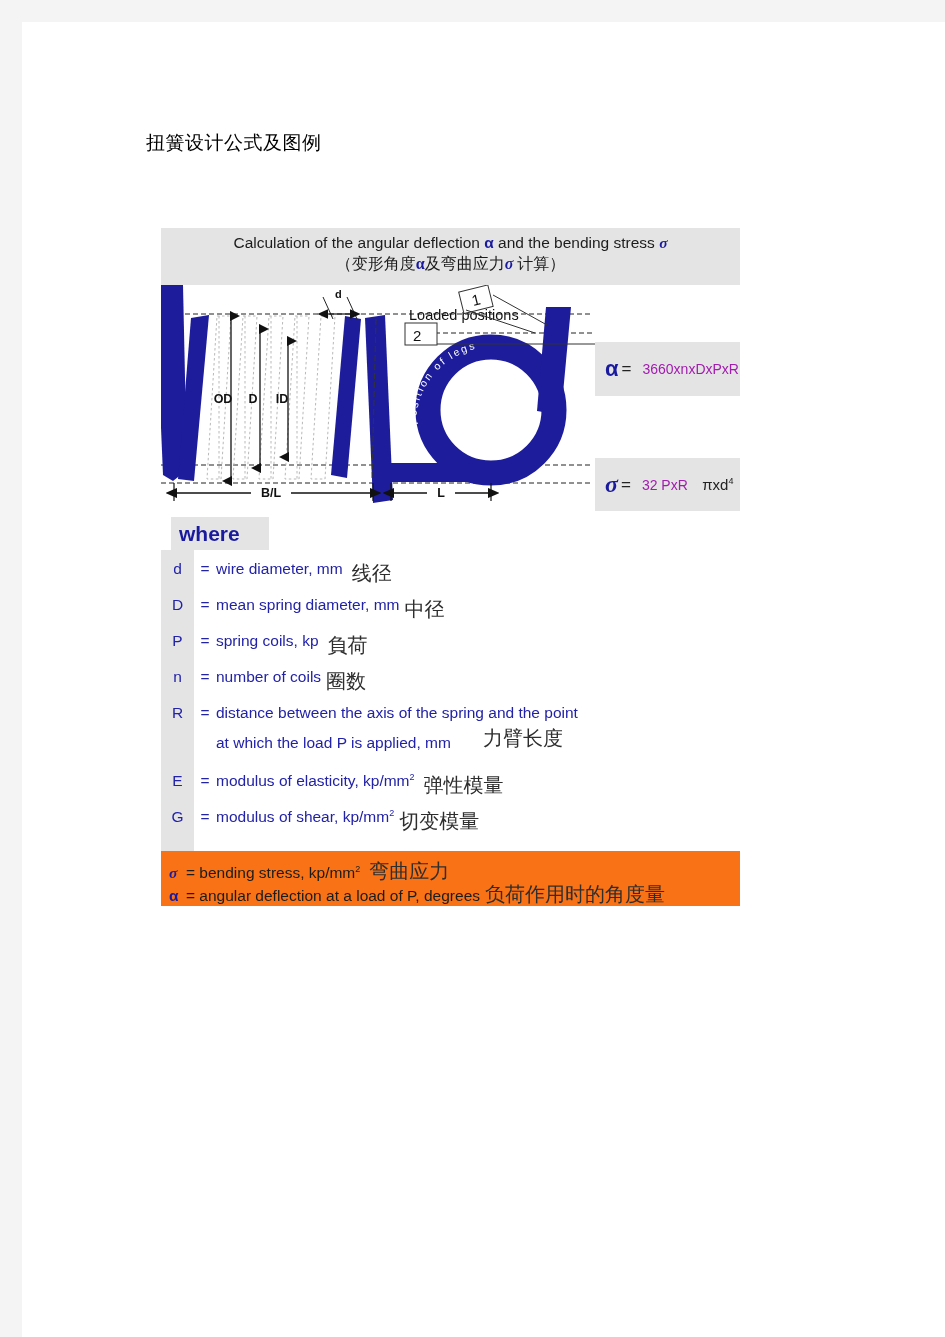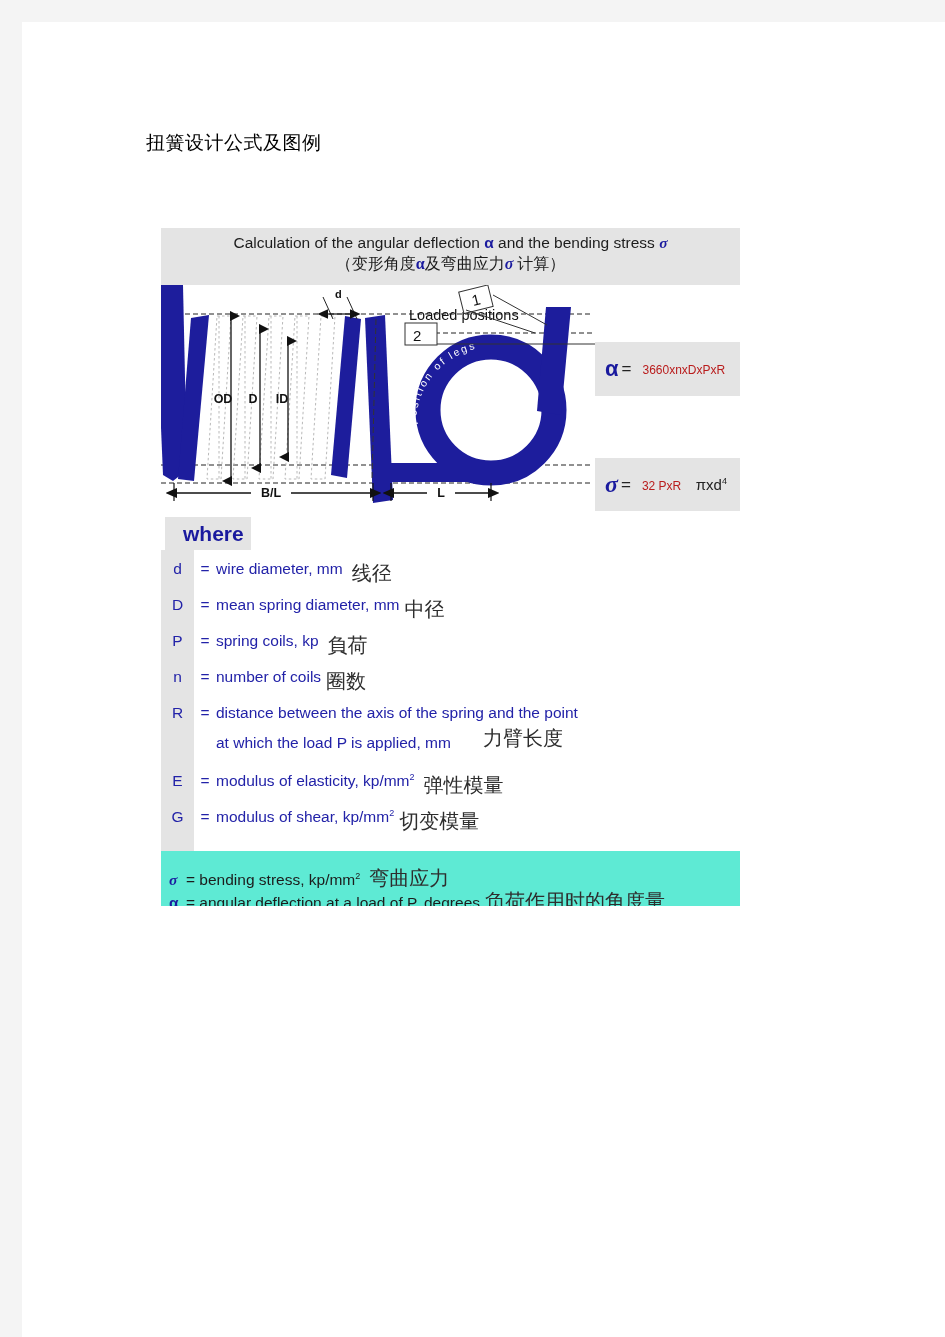"3660xnxDxPxR" .frac .num { color: #b91c1c -> #a21caf; font-size: 12px -> 14px }
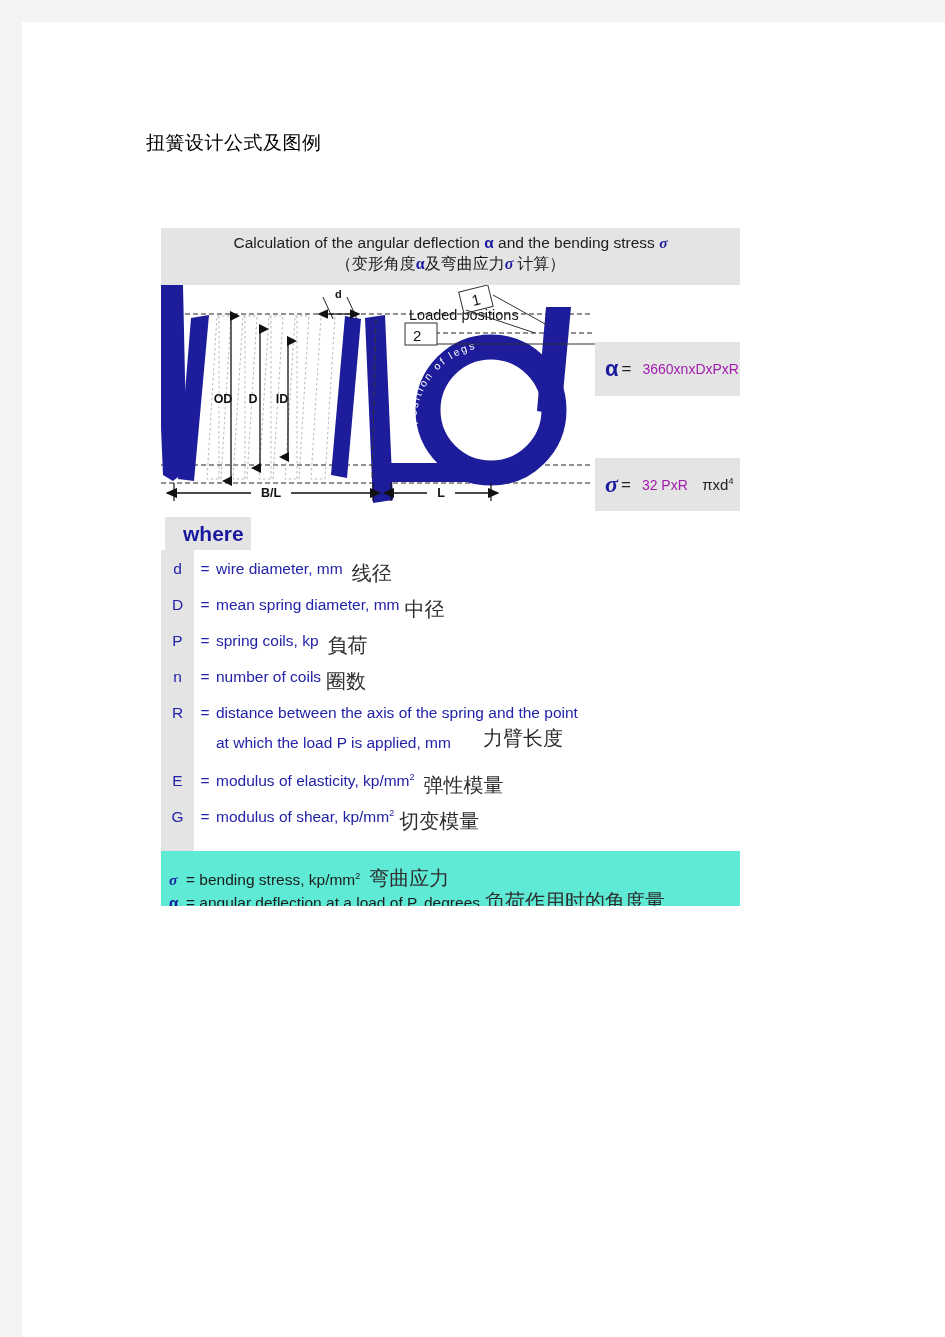"where" .where-label { left: 4px -> 10px; padding-left: 18px -> 8px; width: 86px -> 98px }
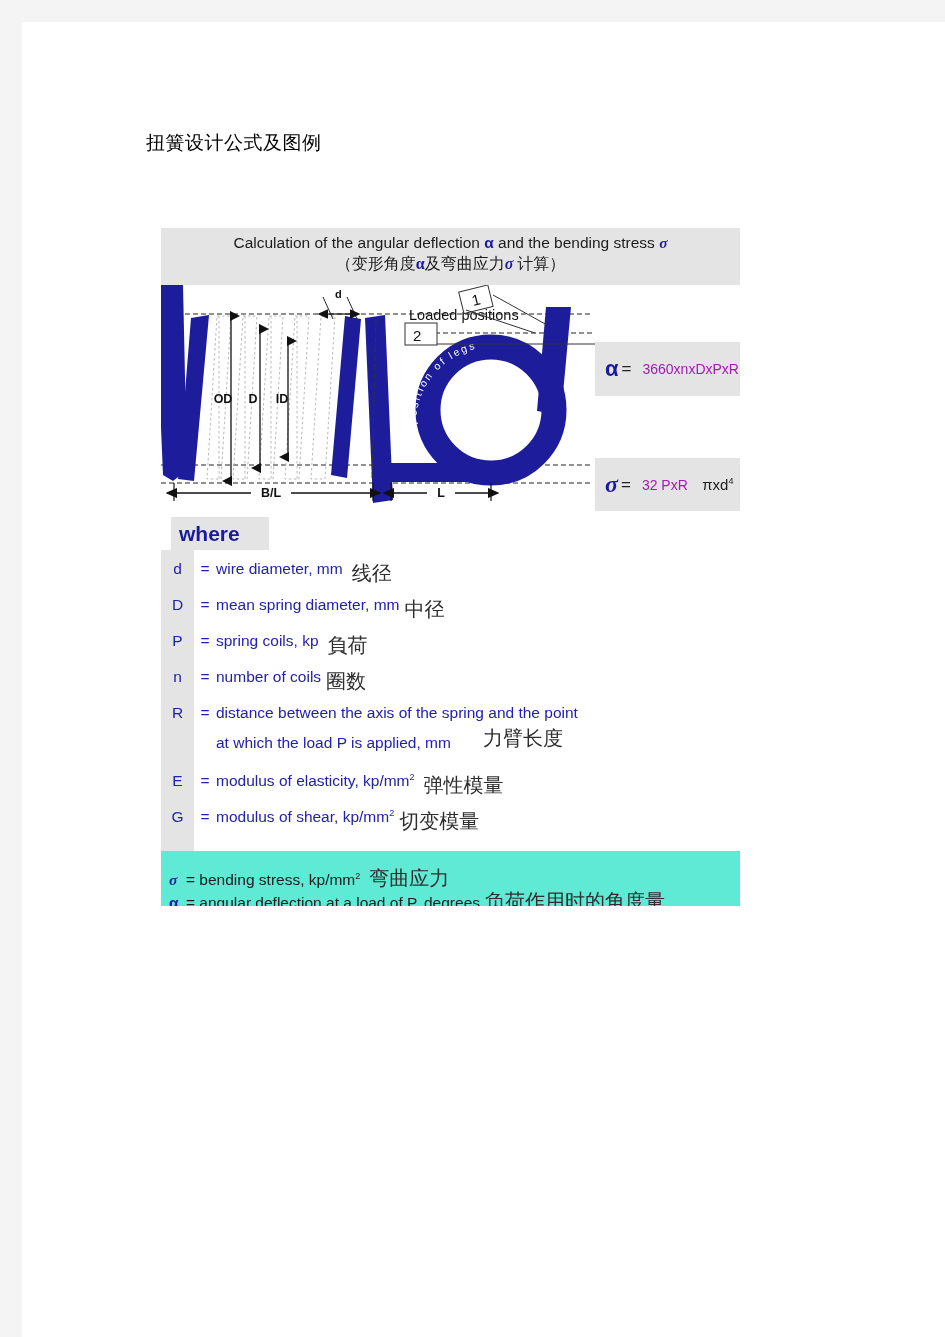"σ = bending stress, kp/mm2" .notes { background: #5eead4 -> #f97316; padding: 14px 0 0 8px -> 7px 0 0 8px }
